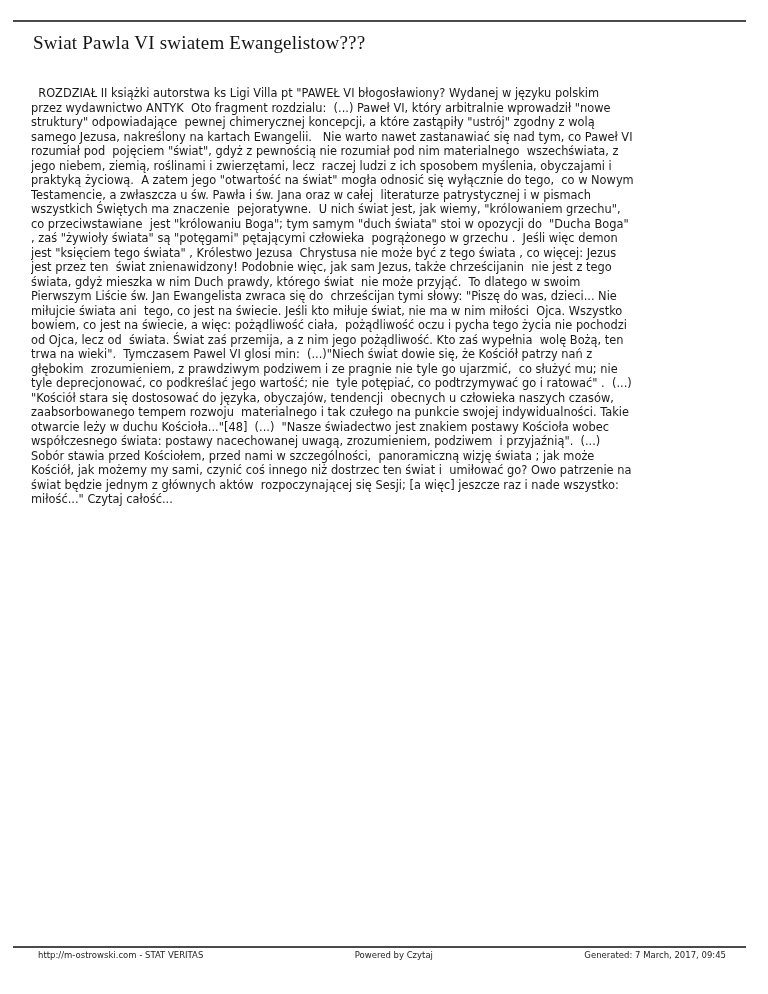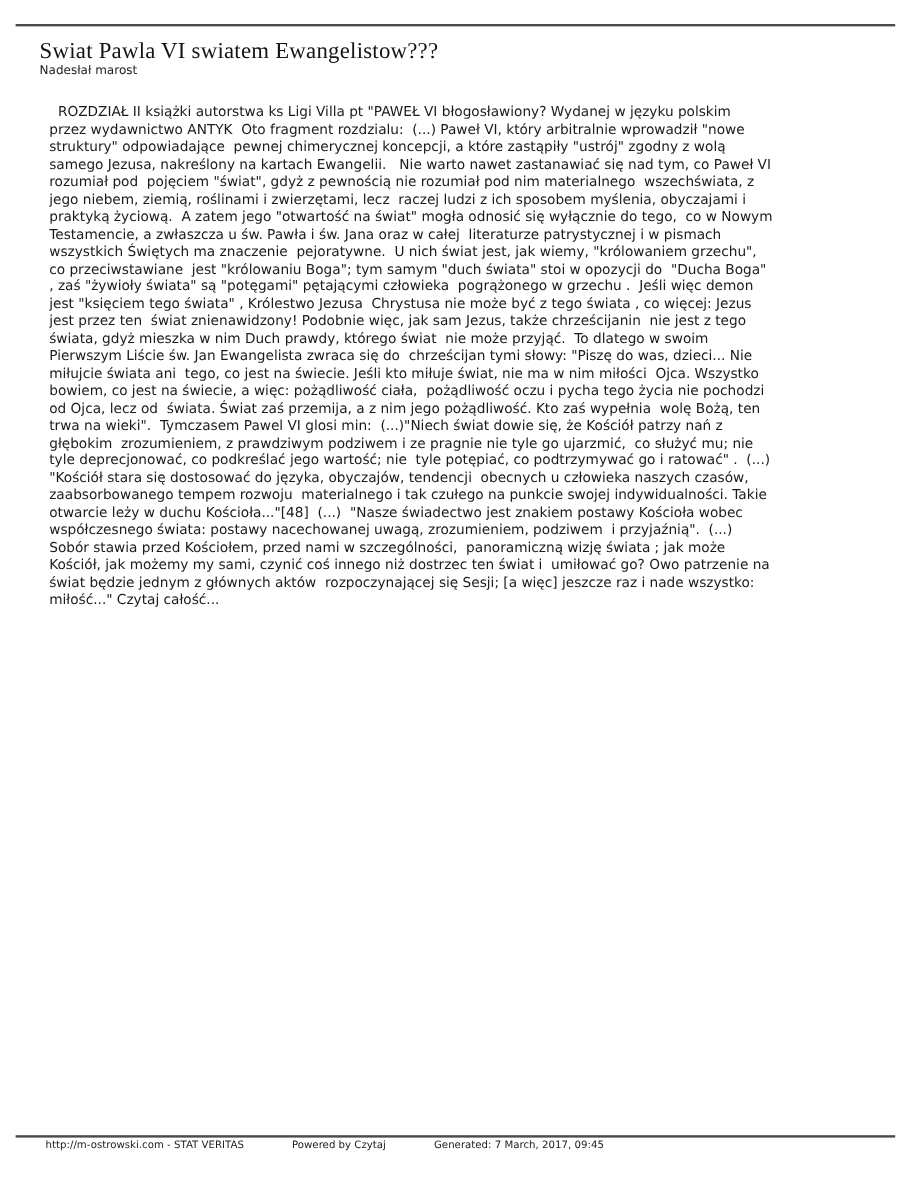"Nadesłał marost" div.author { html: <div>Nadesłał marost</div> -> none }
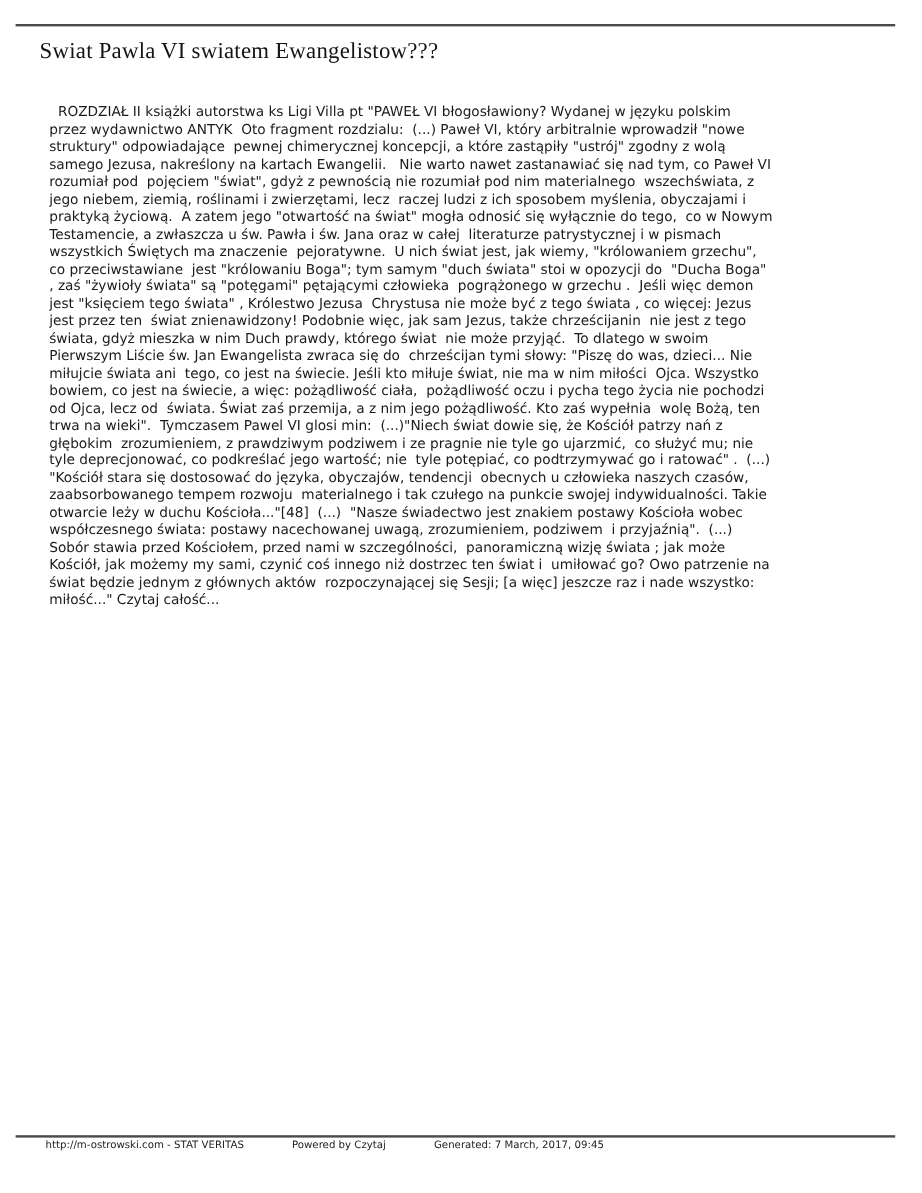"ROZDZIAŁ II książki autorstwa ks" .body-text { left: 41px -> 31px }
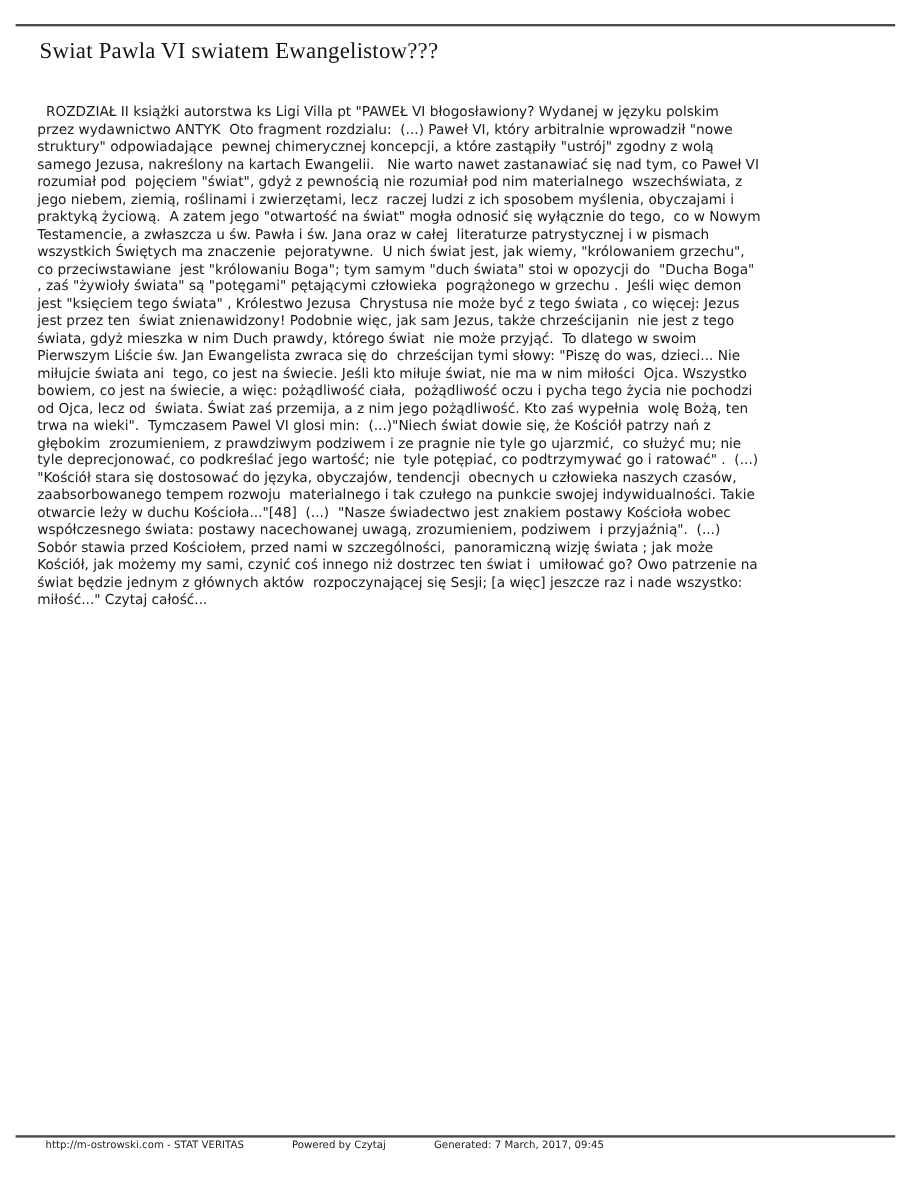"http://m-ostrowski.com - STAT VERITAS" .footer-row { justify-content: none -> space-between }
